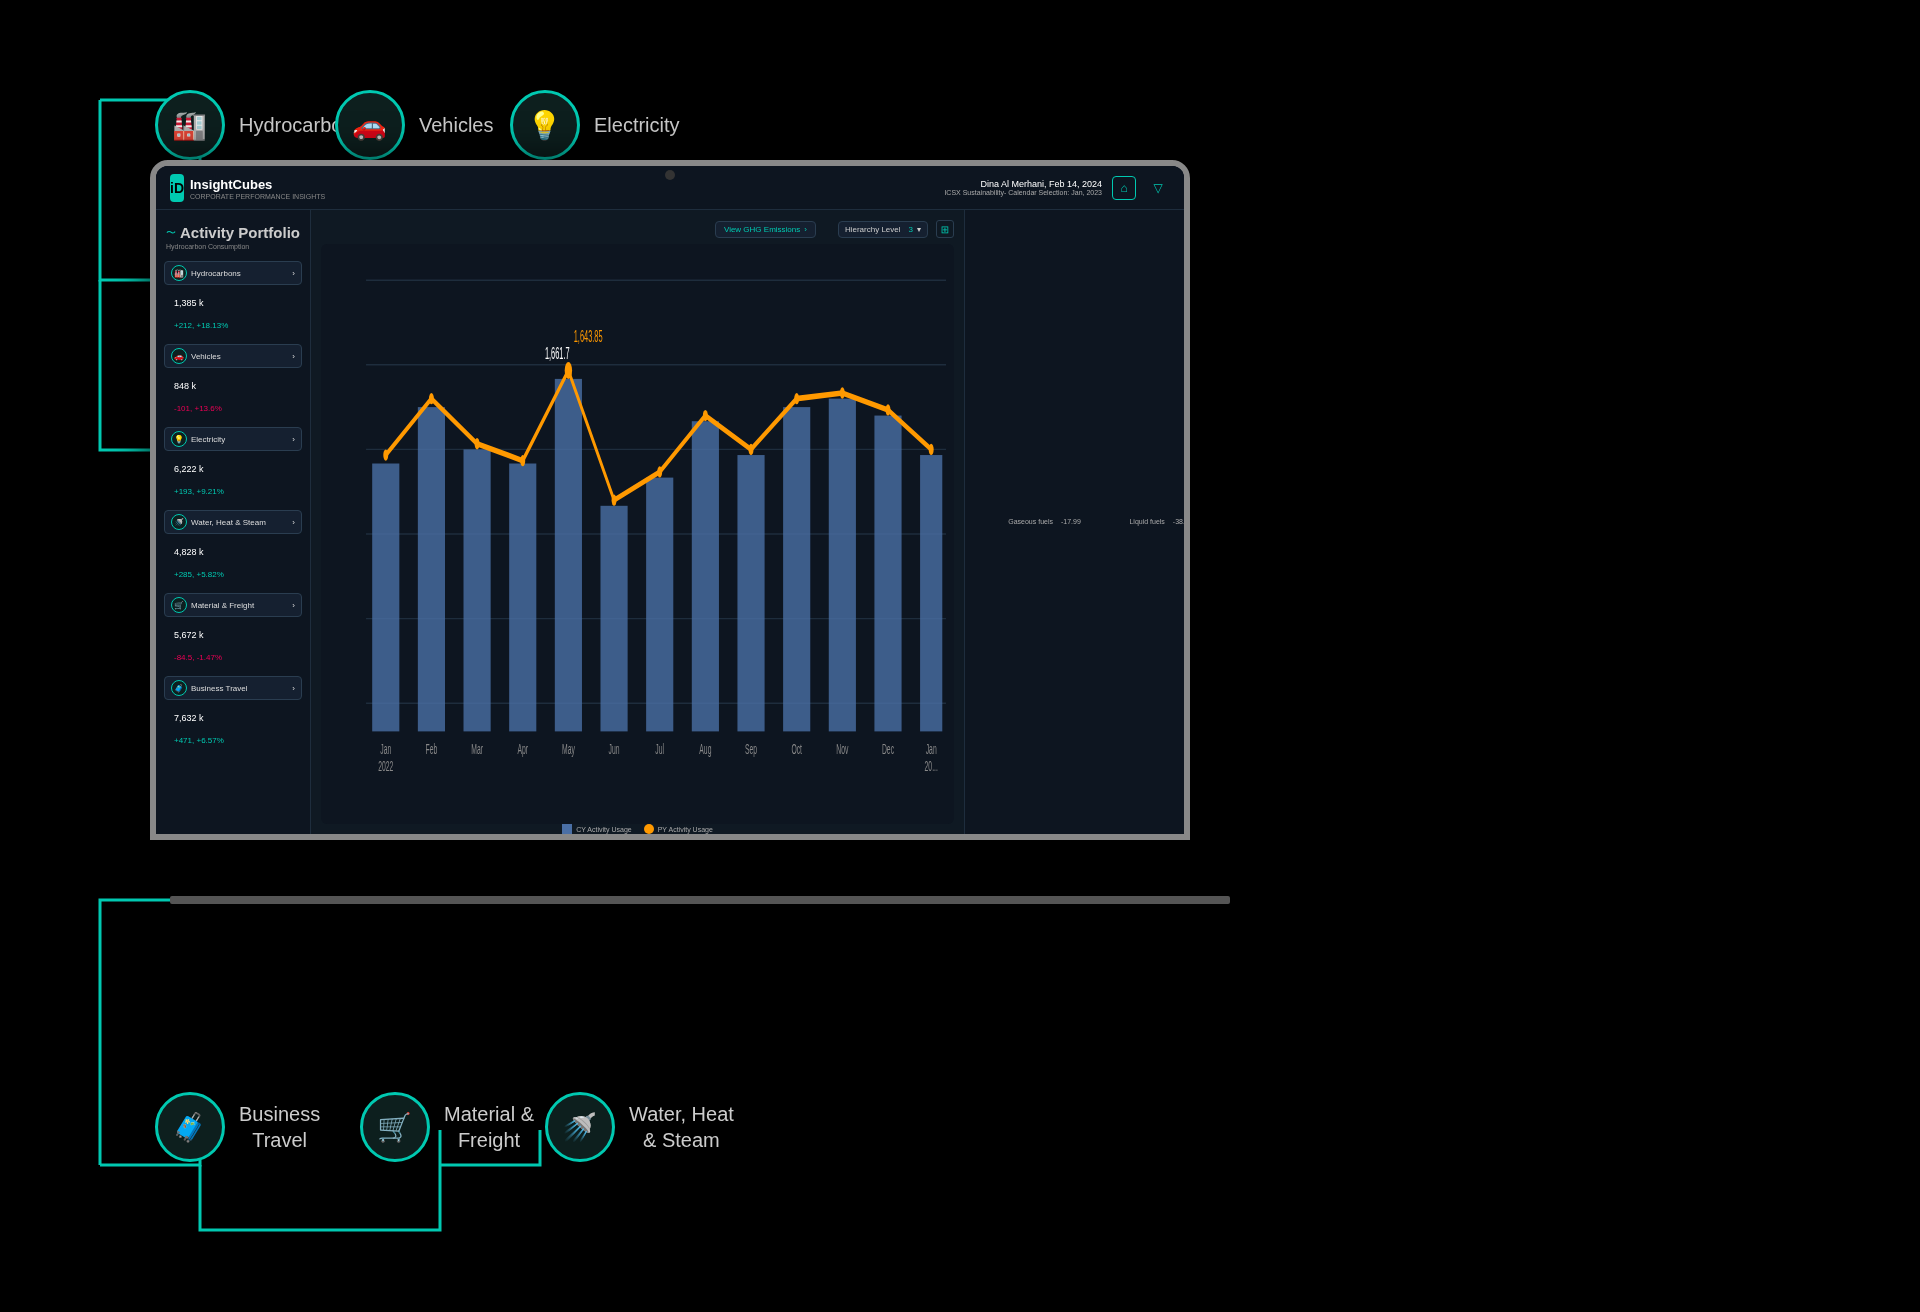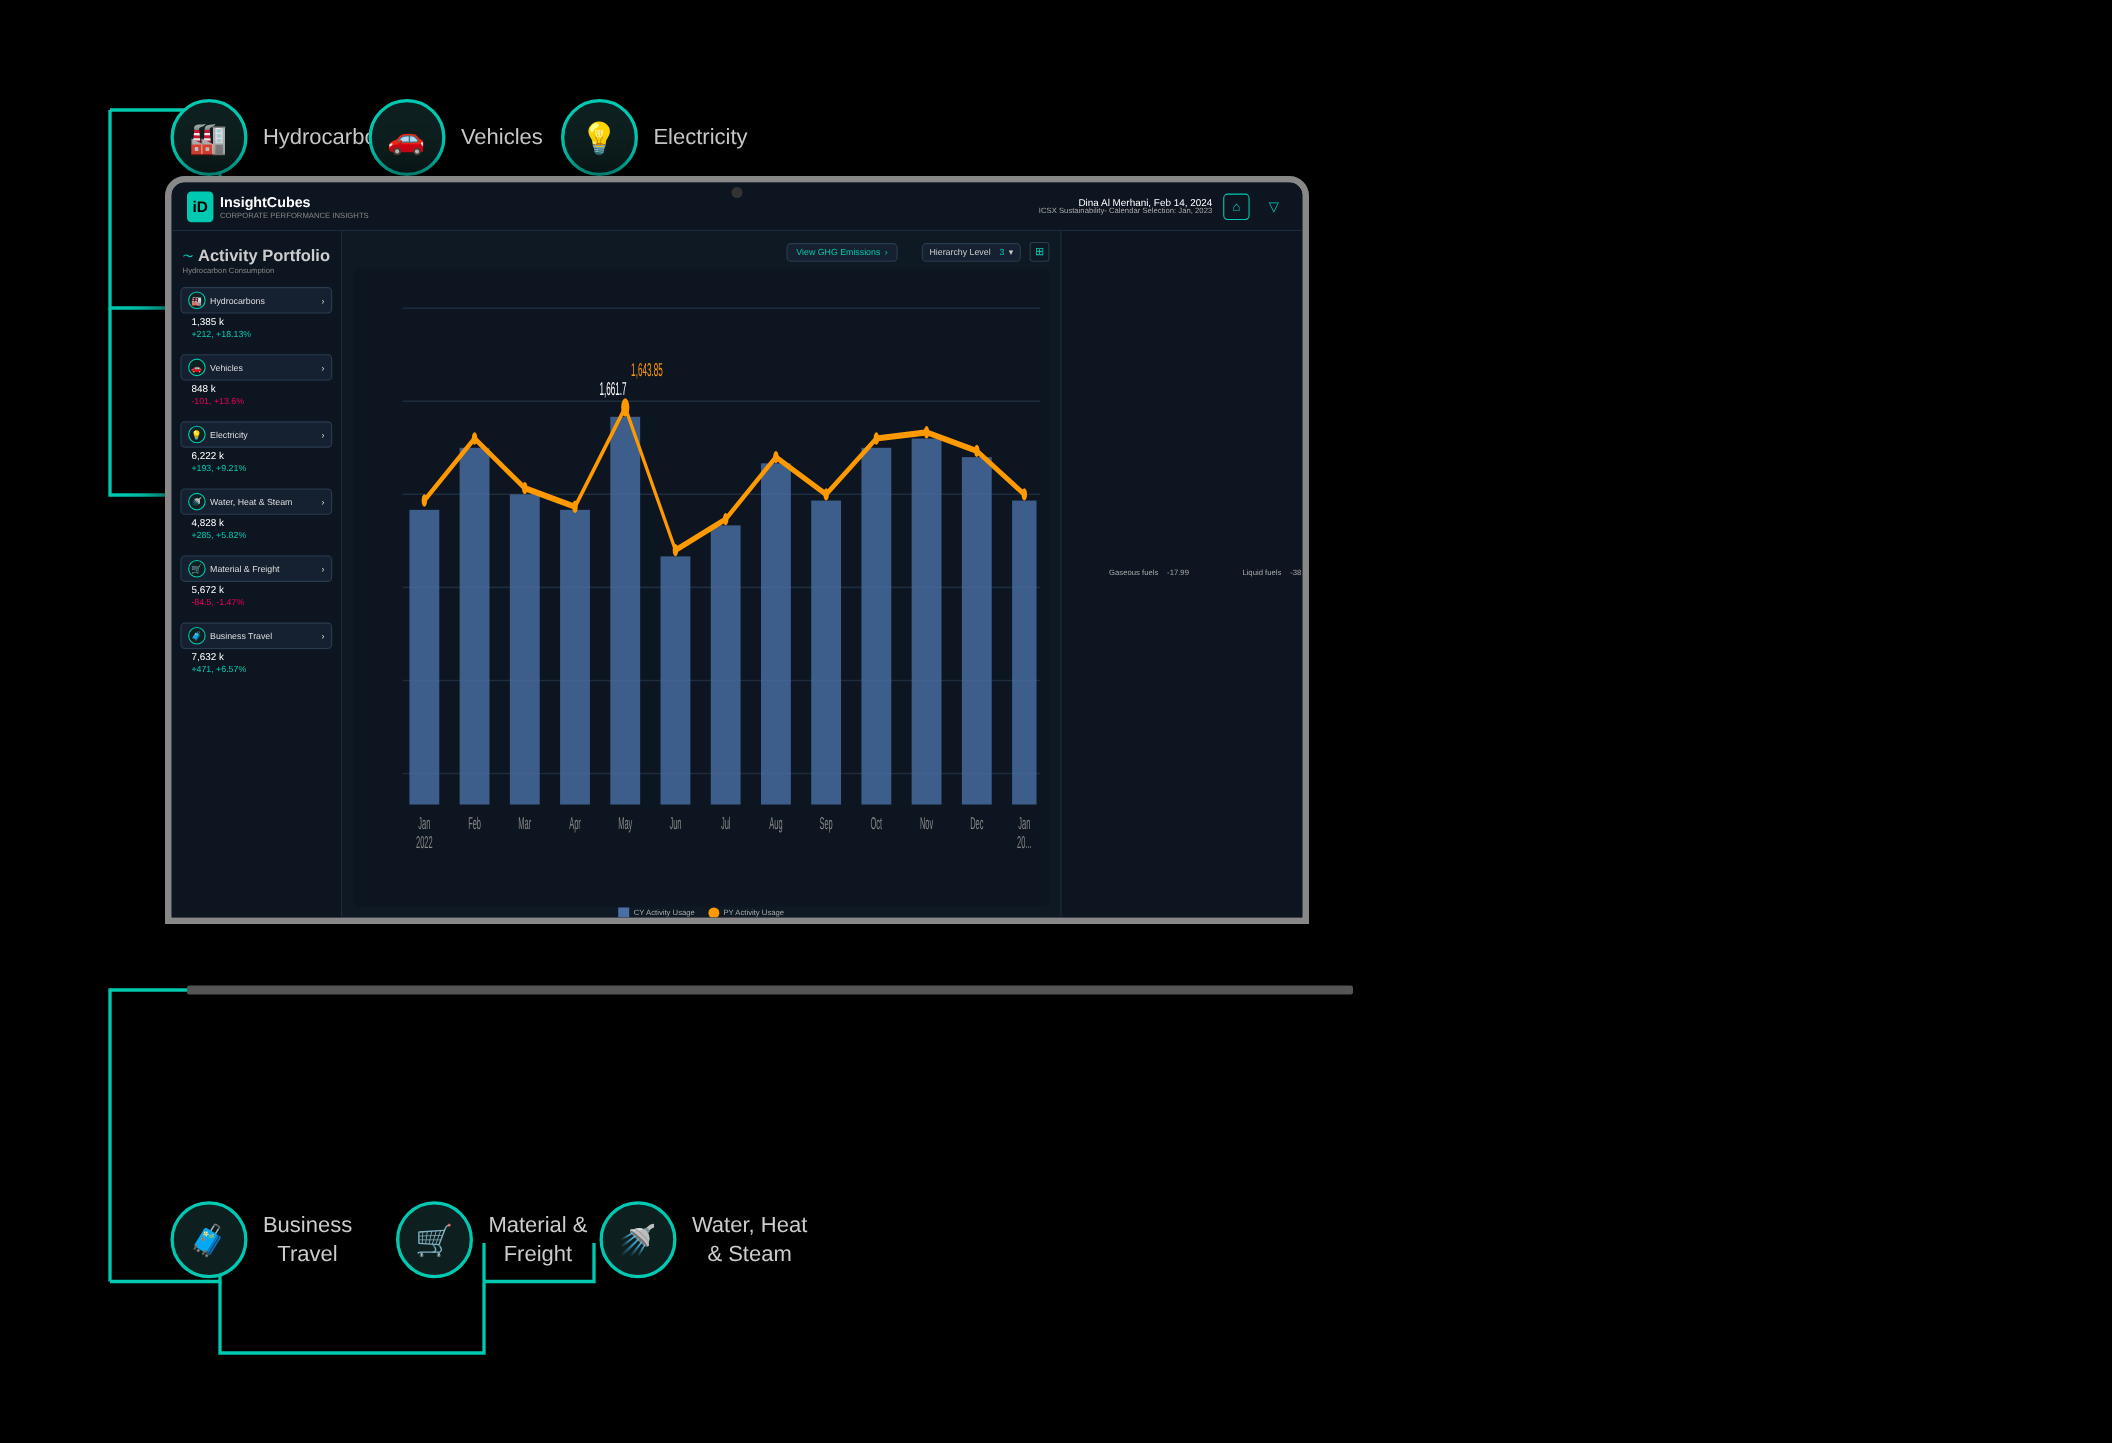"iD" .logo-icon { width: 24px -> 14px }
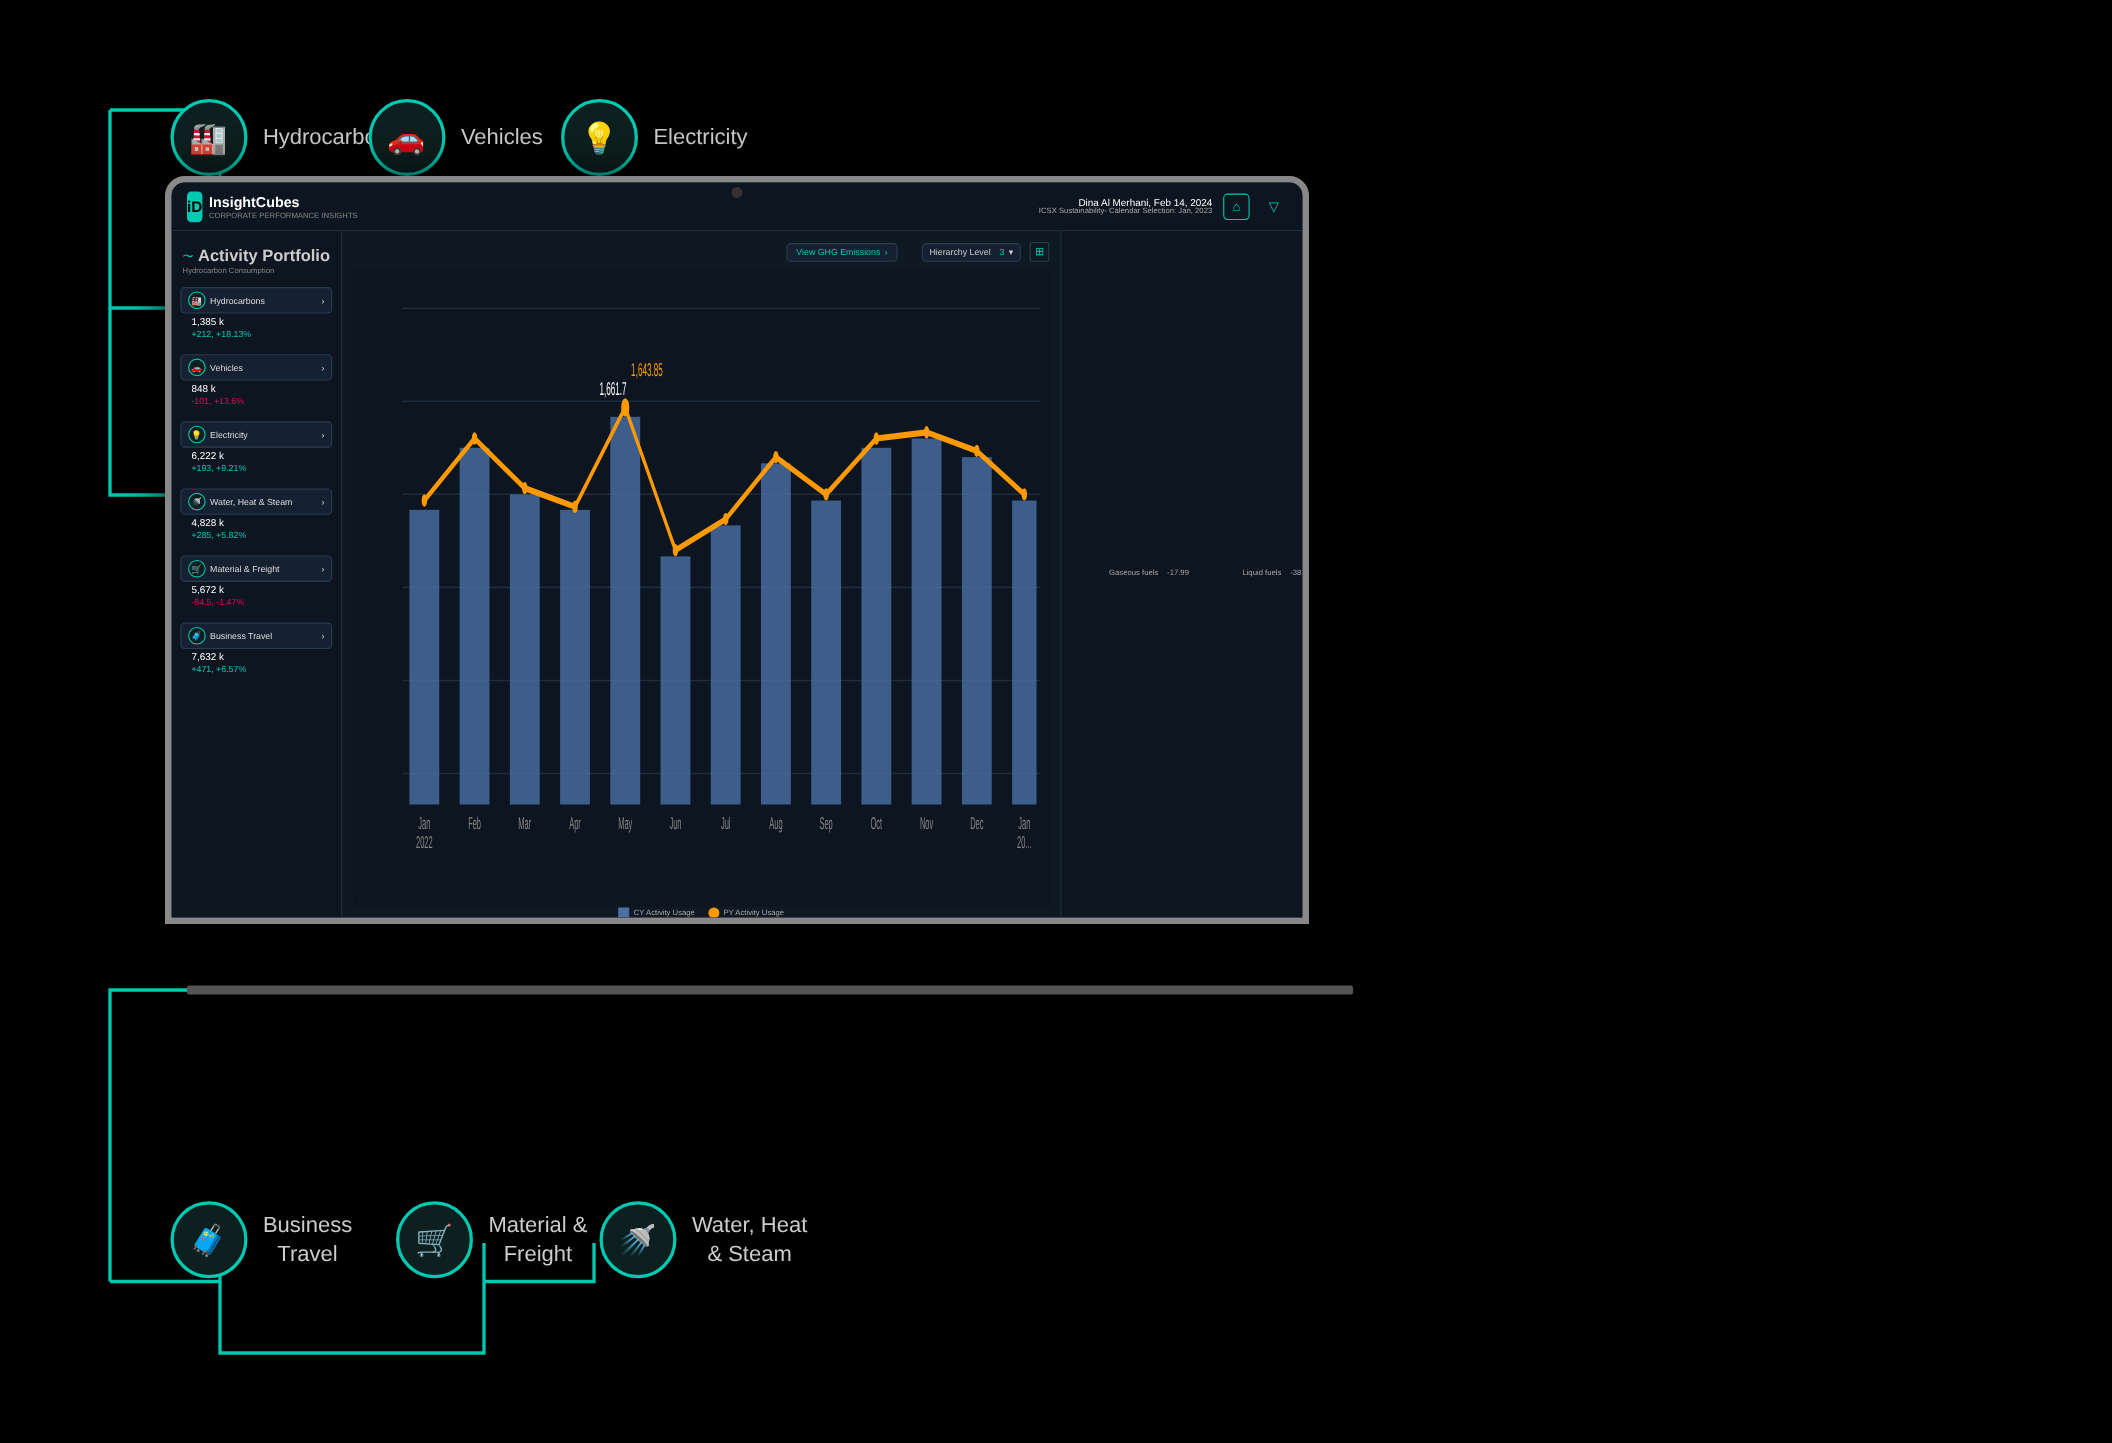"1,385 k" .sidebar-value { padding: 2px 10px -> 13px 10px }
